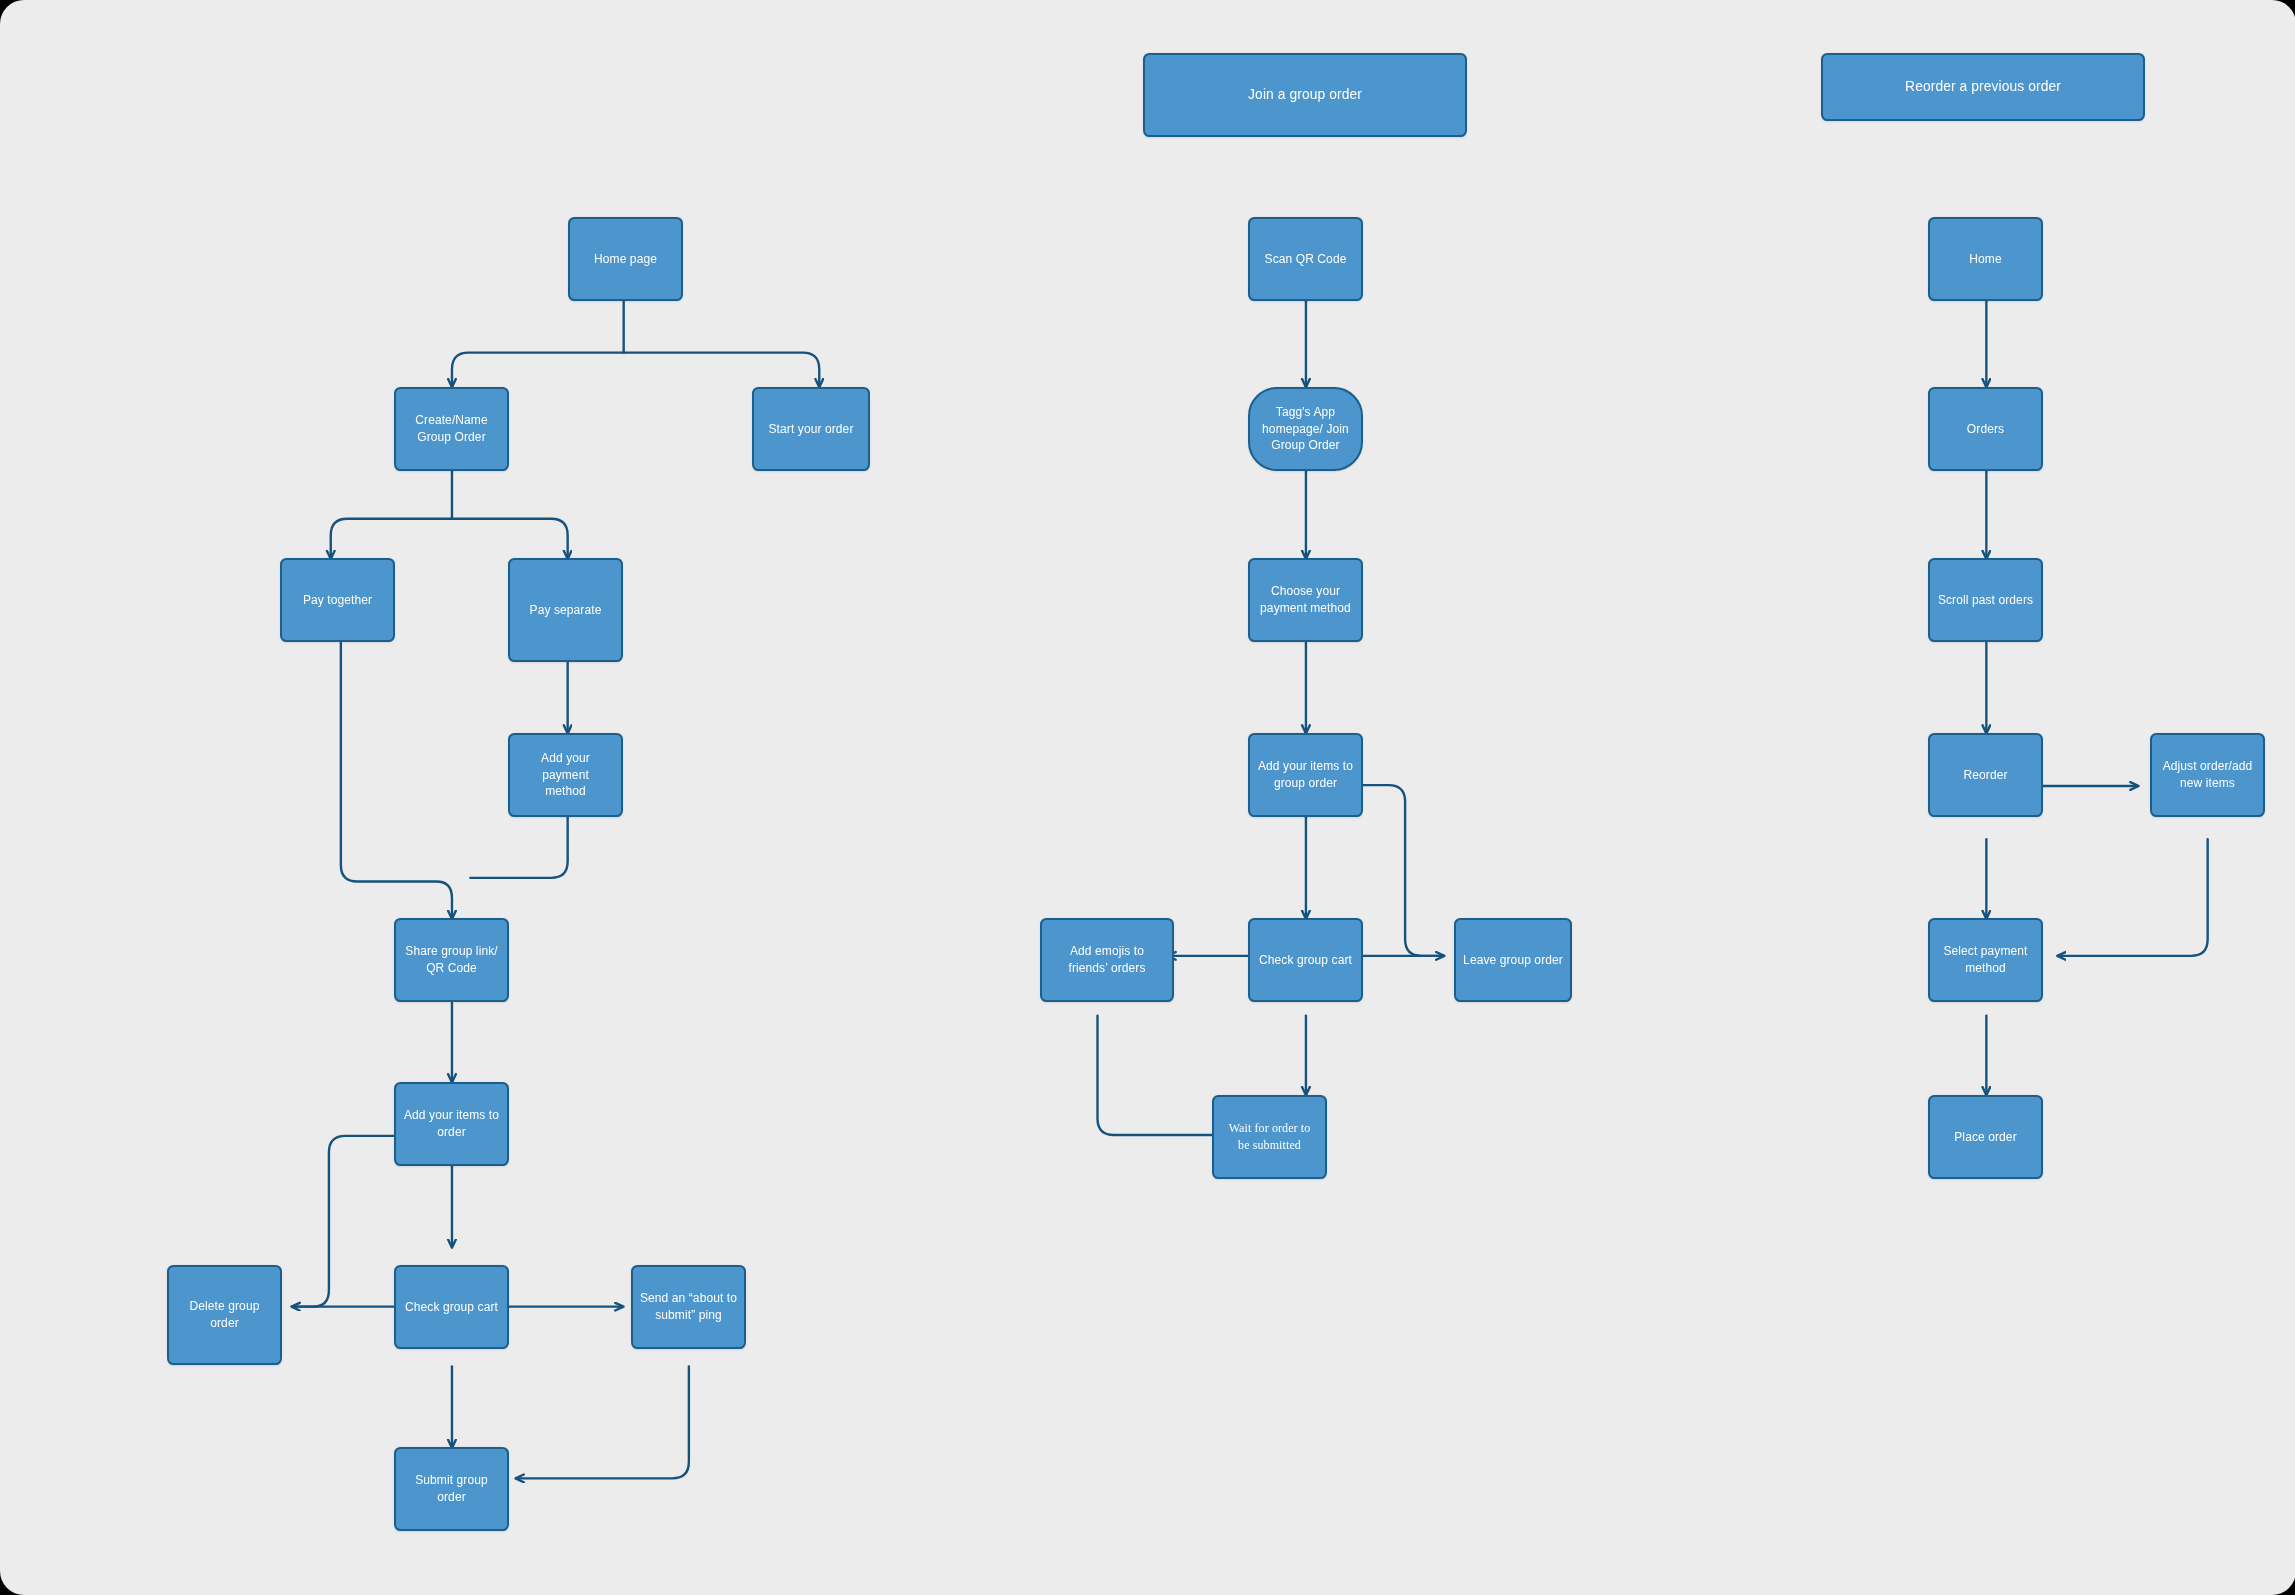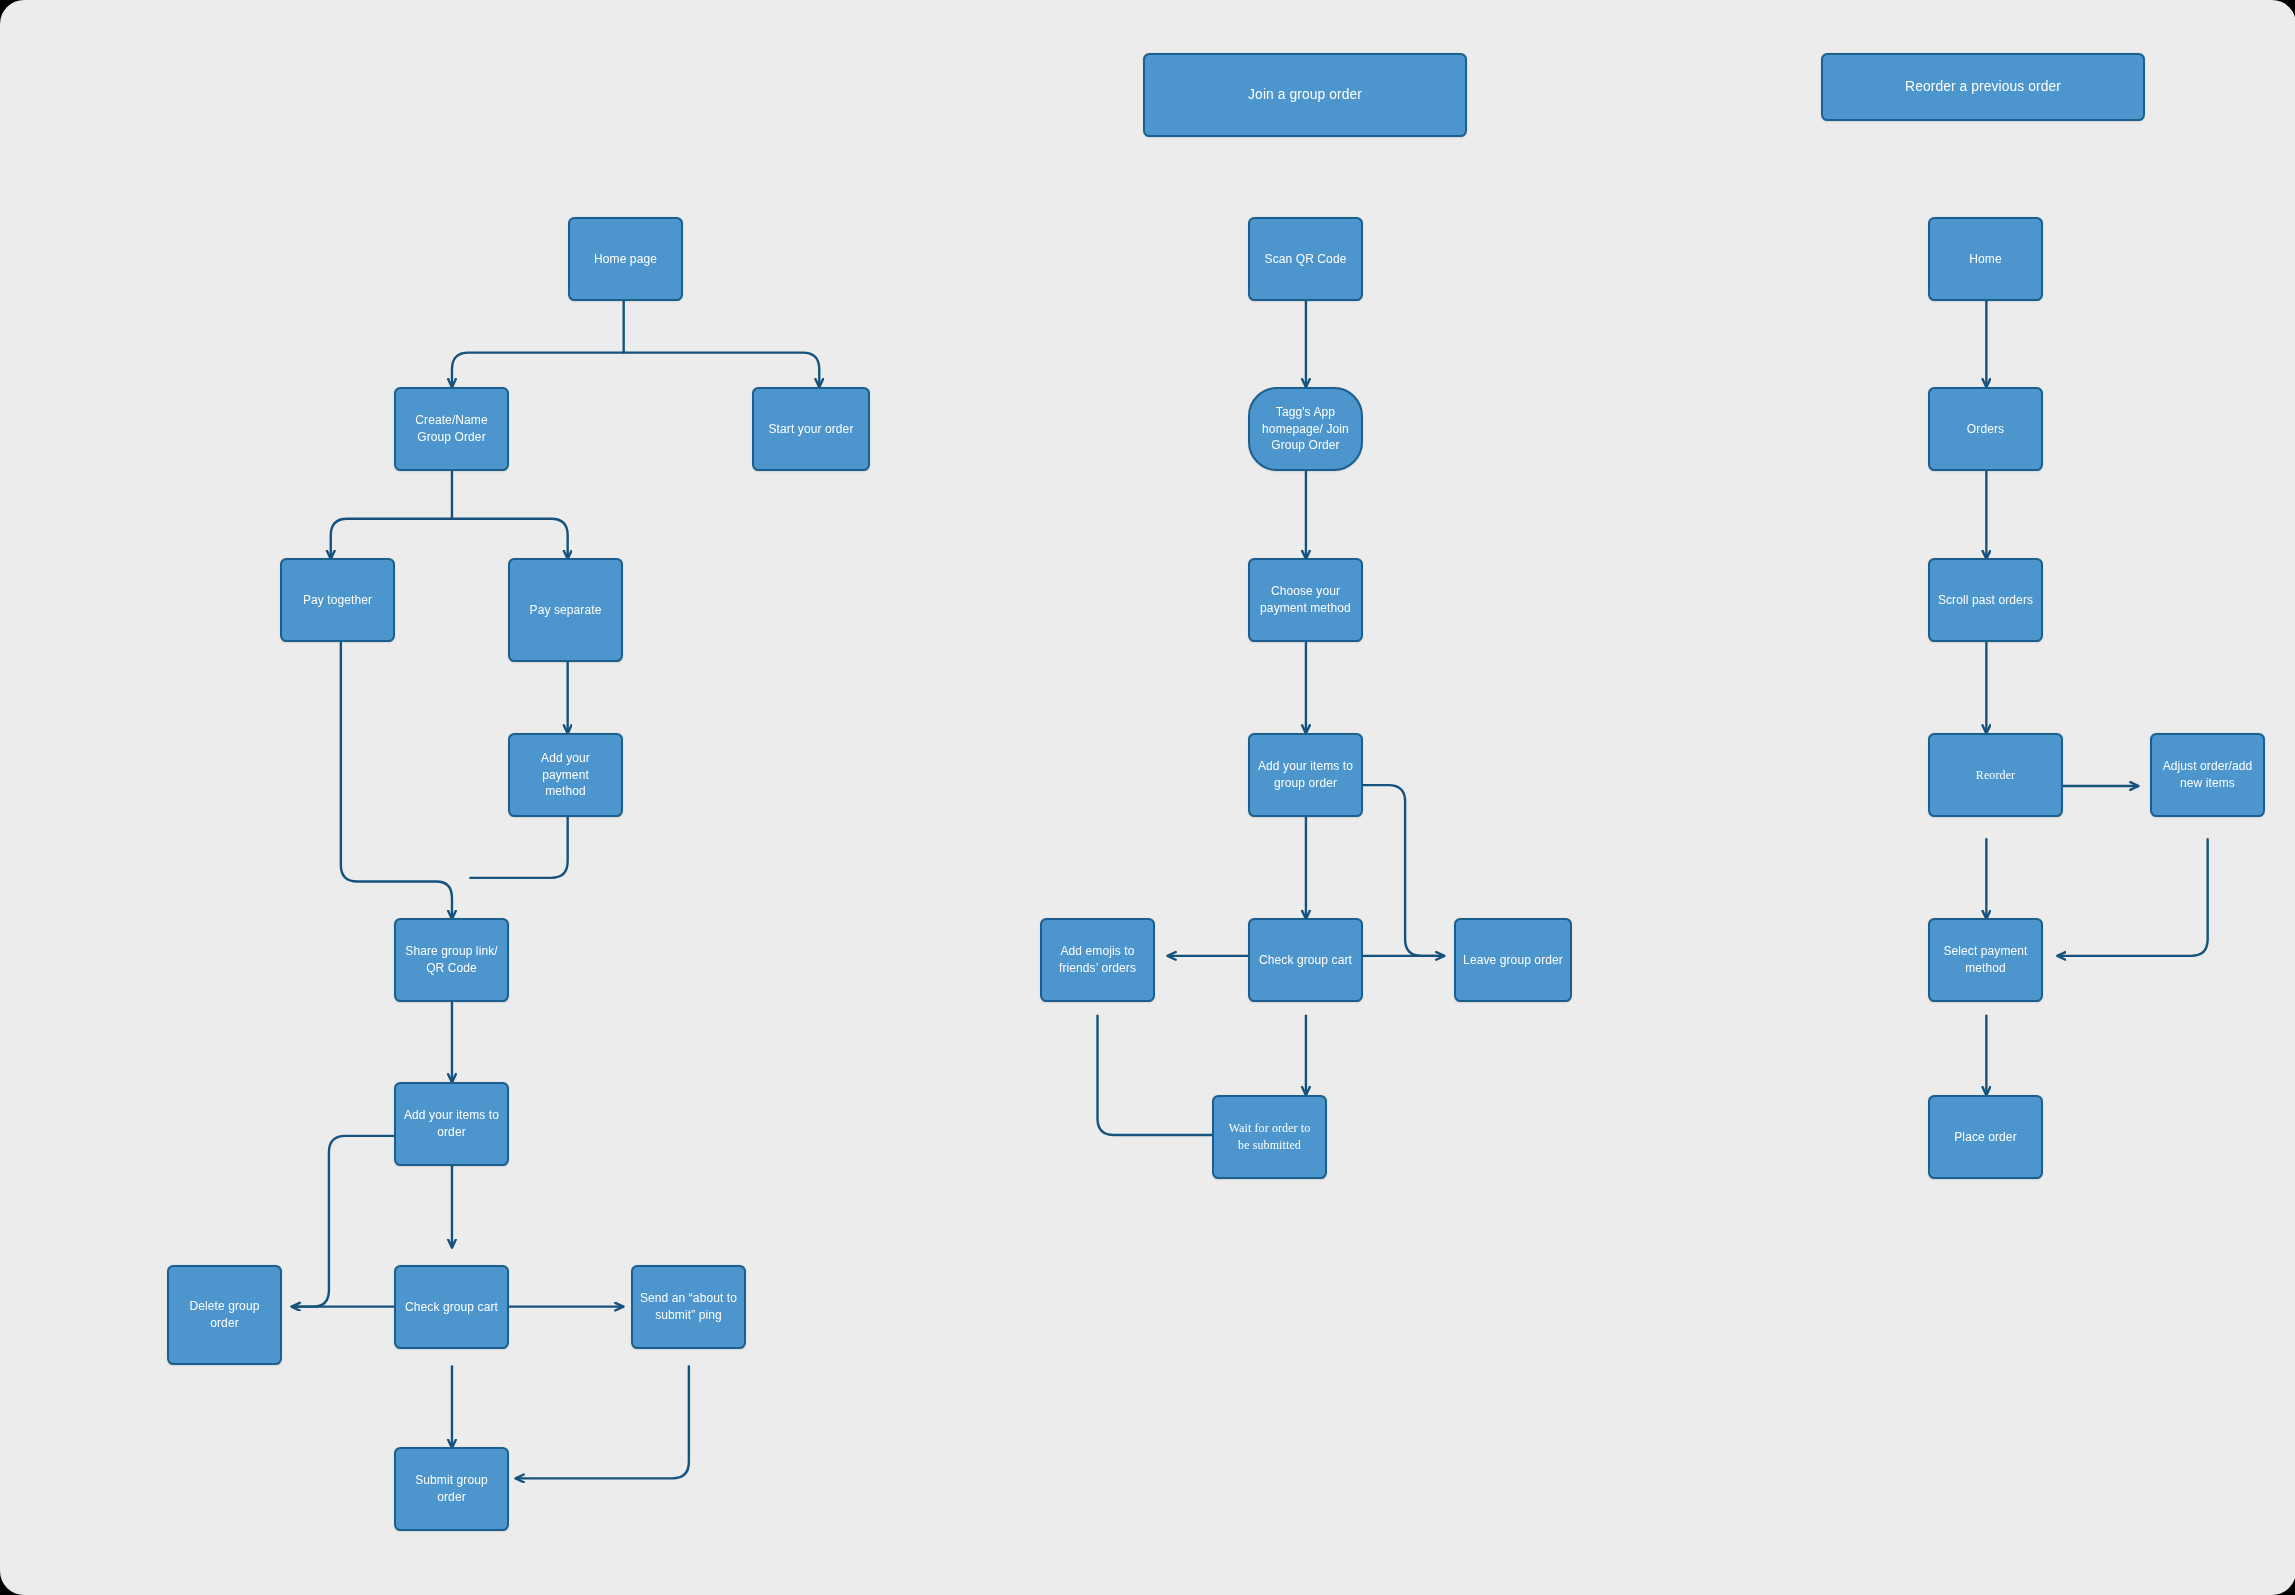"Reorder" div.node { font-family: Liberation Serif, serif -> none; width: 135px -> 115px }
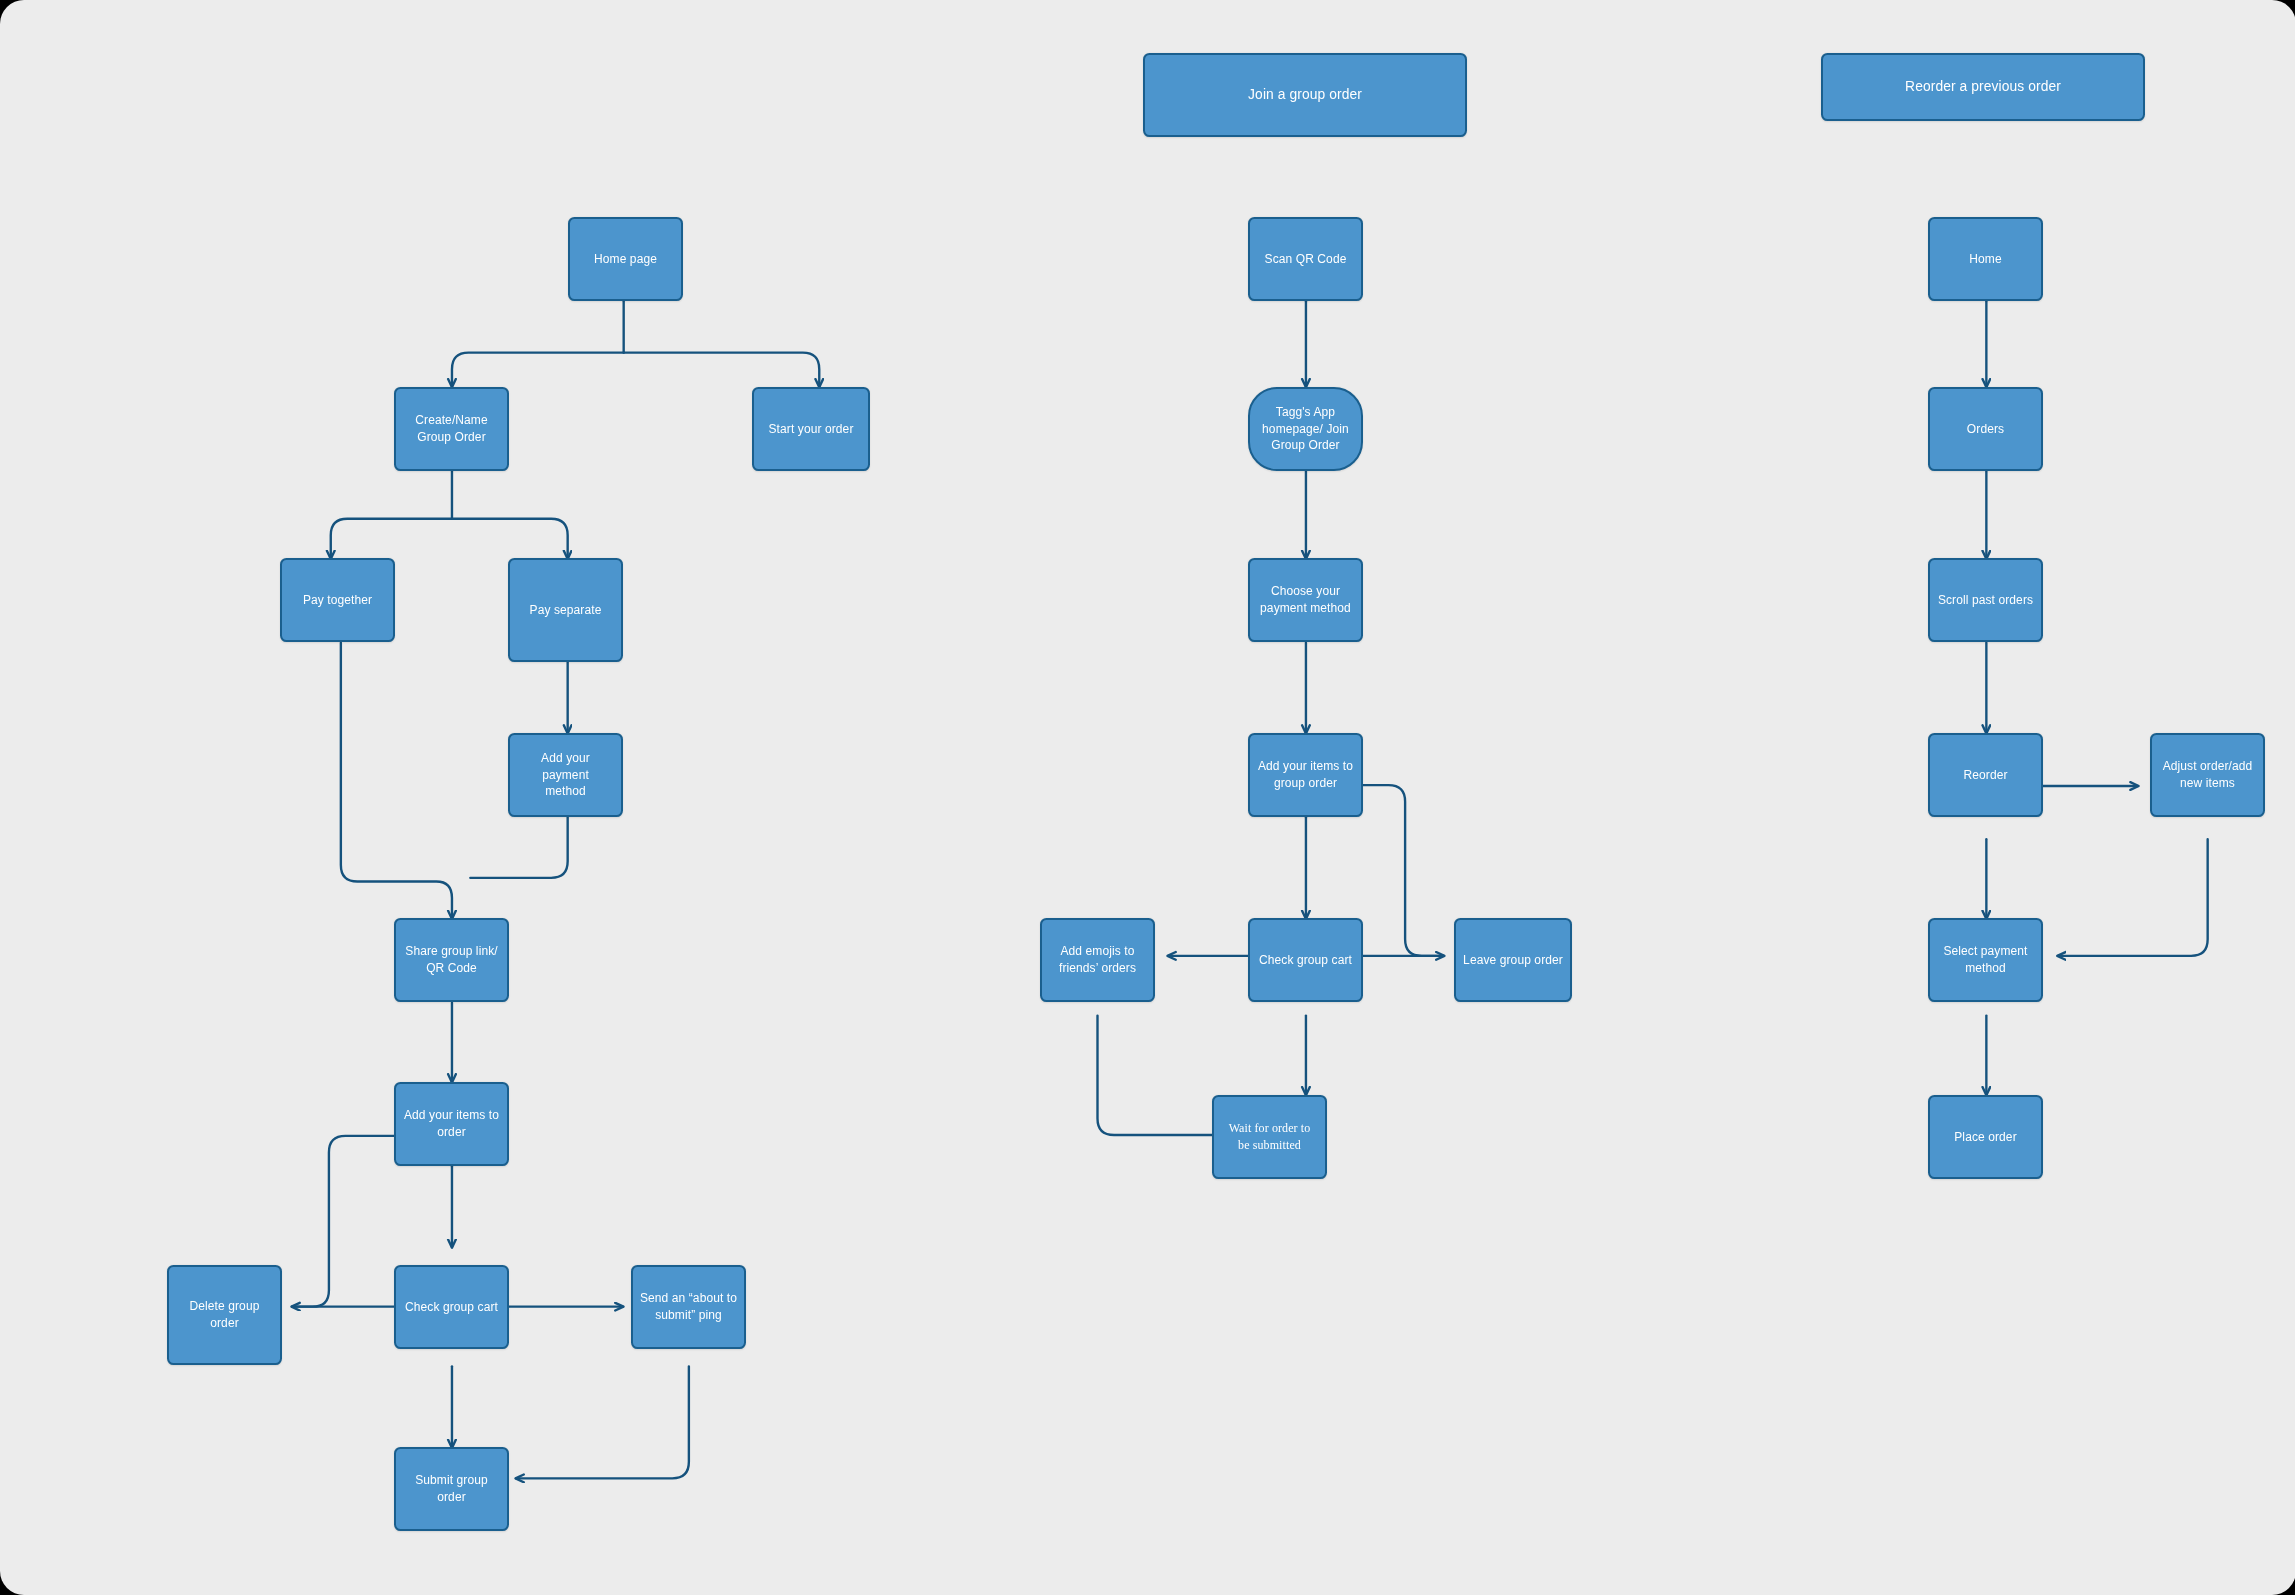"Add emojis to" div.node { width: 115px -> 134px }
